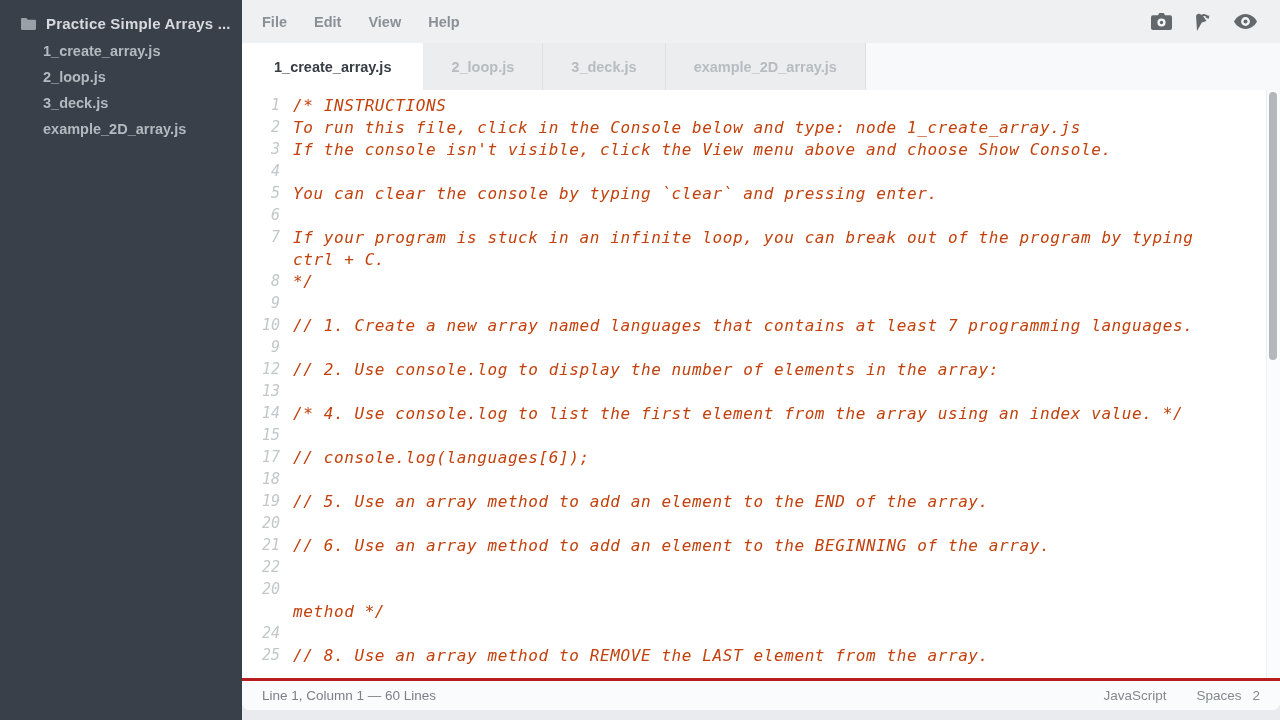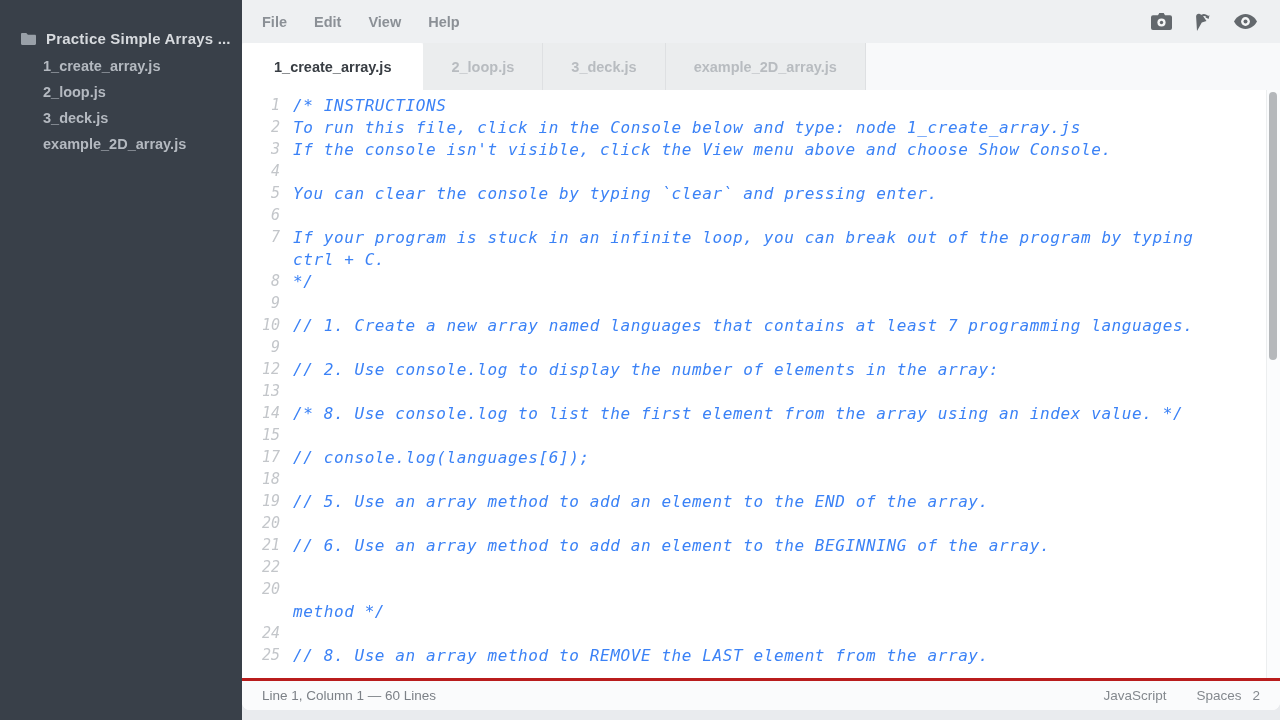"Practice Simple Arrays ..." .sidebar { padding-top: 25px -> 10px }
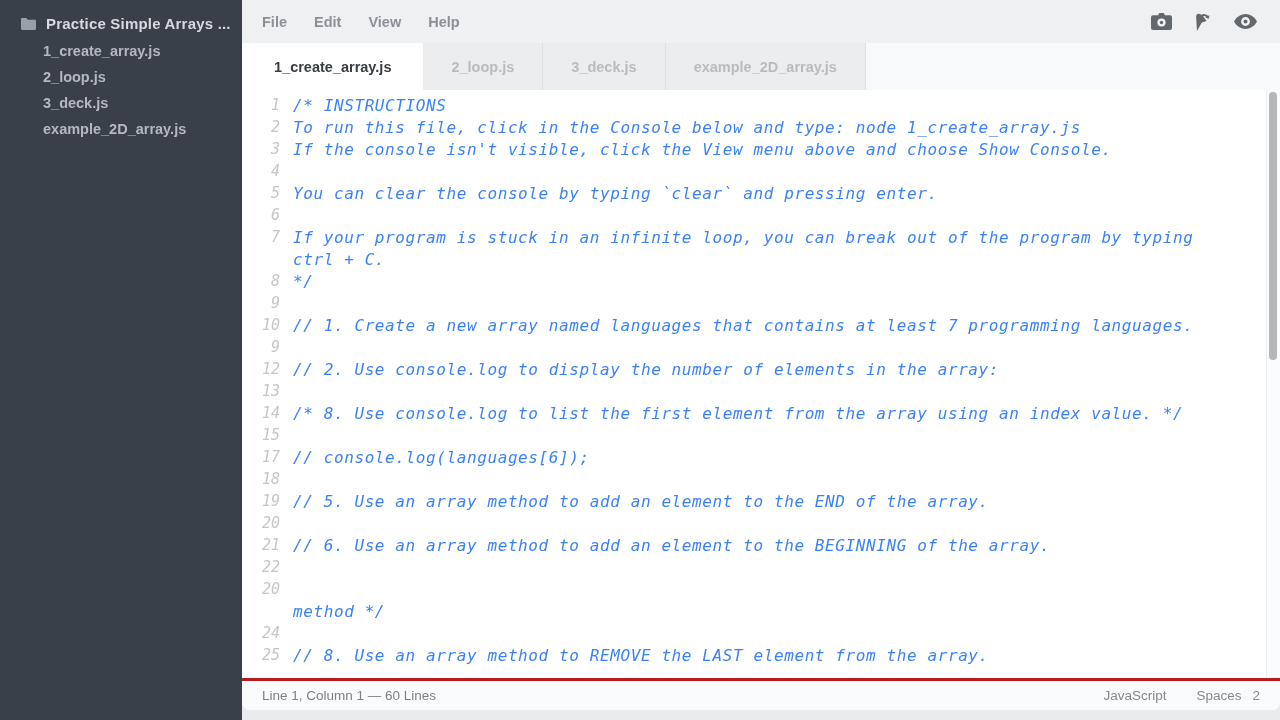"/* INSTRUCTIONS" .line-text { color: #3b82f6 -> #c2410c }
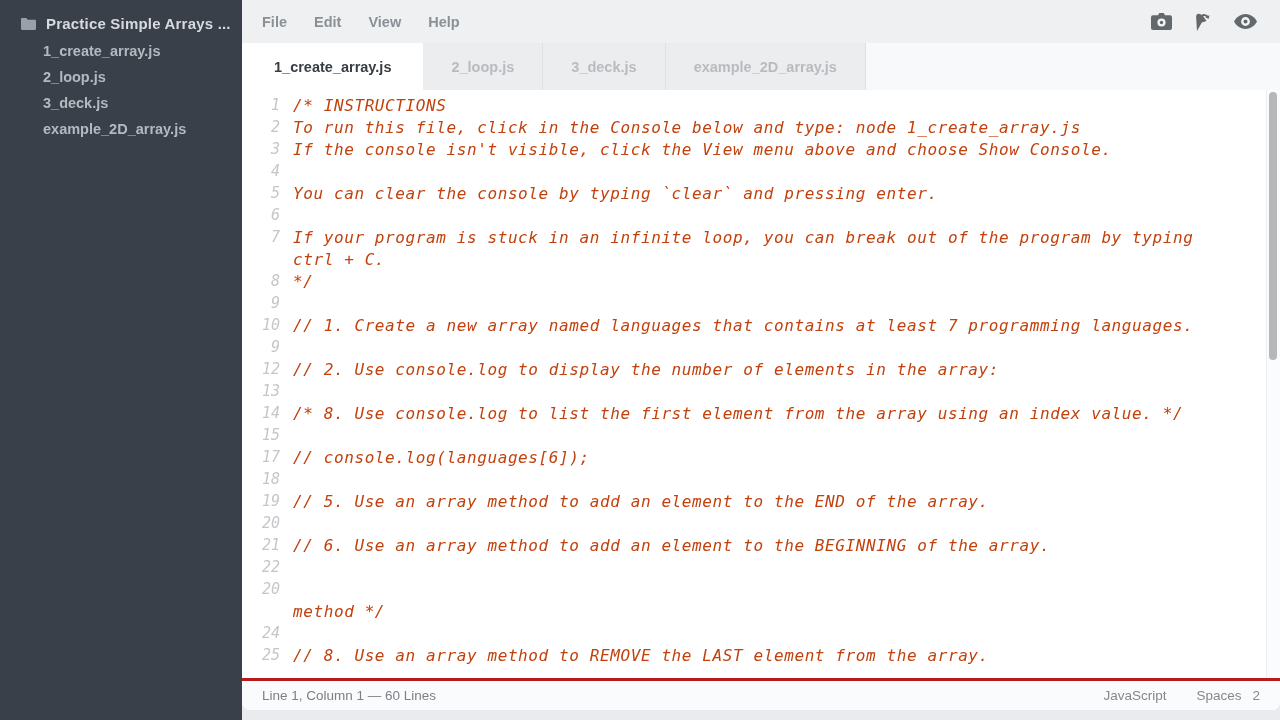"/* 8. Use console.log to" span.line-text { text: 8 -> 4 }
